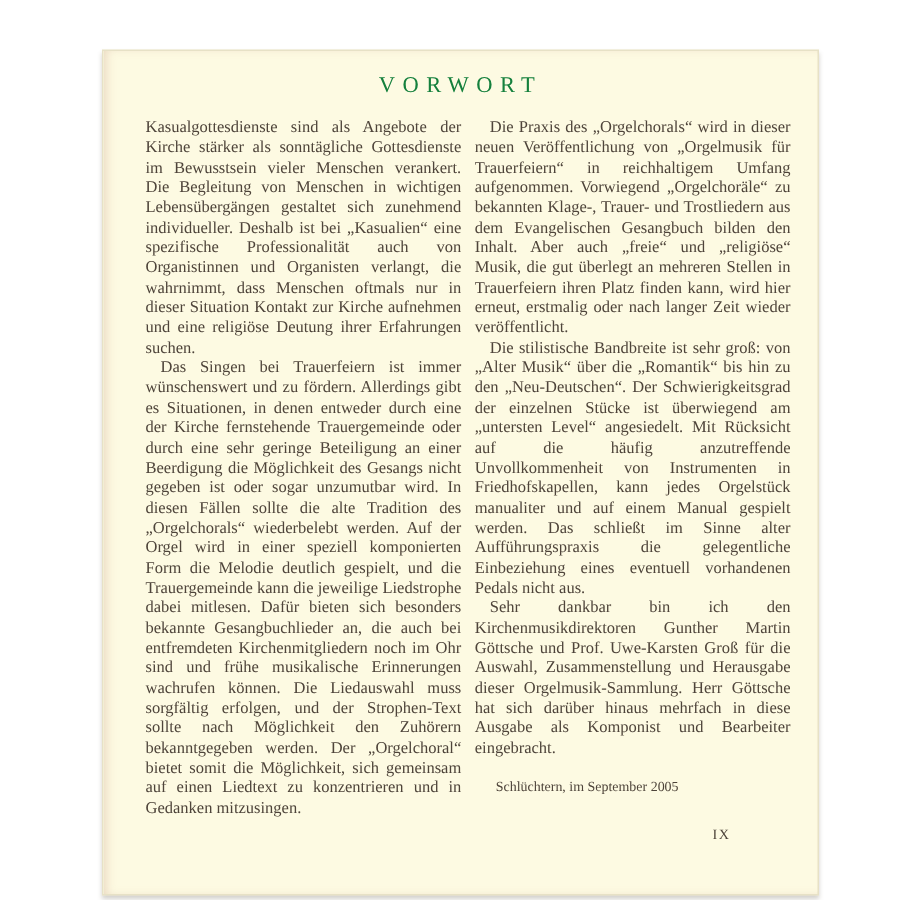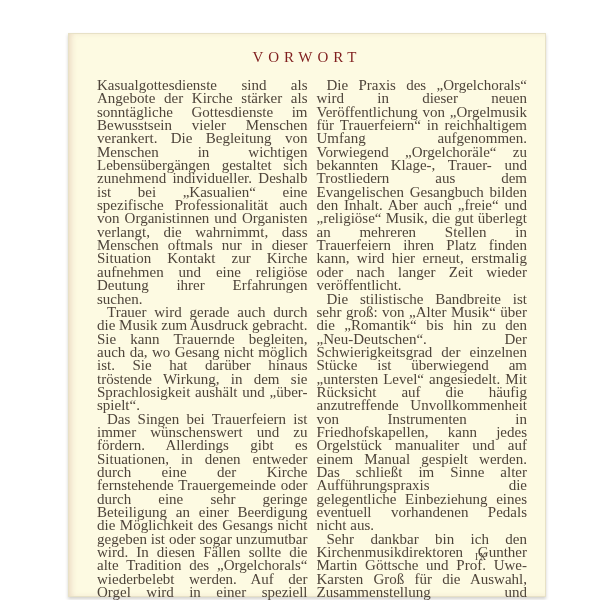"VORWORT" .page-title { color: #7f1d1d -> #15803d }
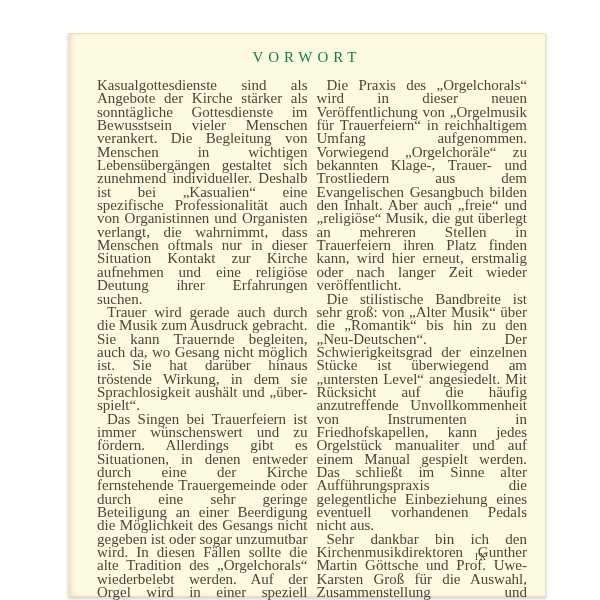"Kasualgottesdienste sind als Angebote" .col p { font-size: 15px -> 11px }
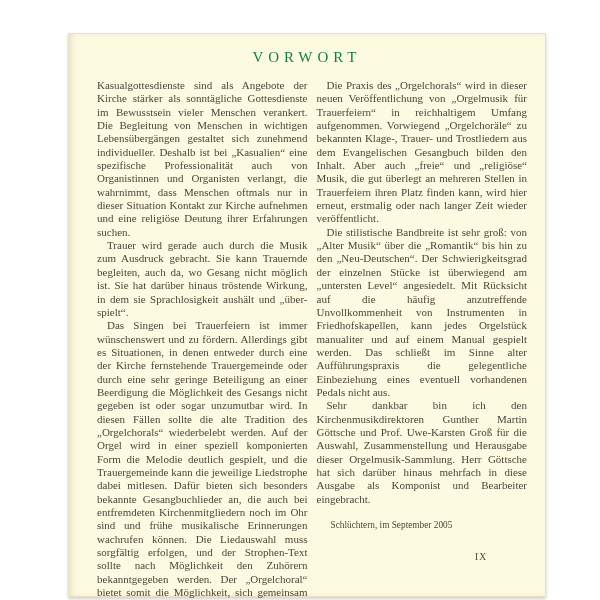"Trauer wird gerade auch durch" p { html: <p>Trauer wird gerade auch durch die Musik zum Ausdruck gebracht. Sie kann Trauernde begleiten, auch da, wo Gesang nicht möglich ist. Sie hat darüber hinaus tröstende Wirkung, in dem sie Sprachlosigkeit aushält und „über-spielt“.</p> -> none }
